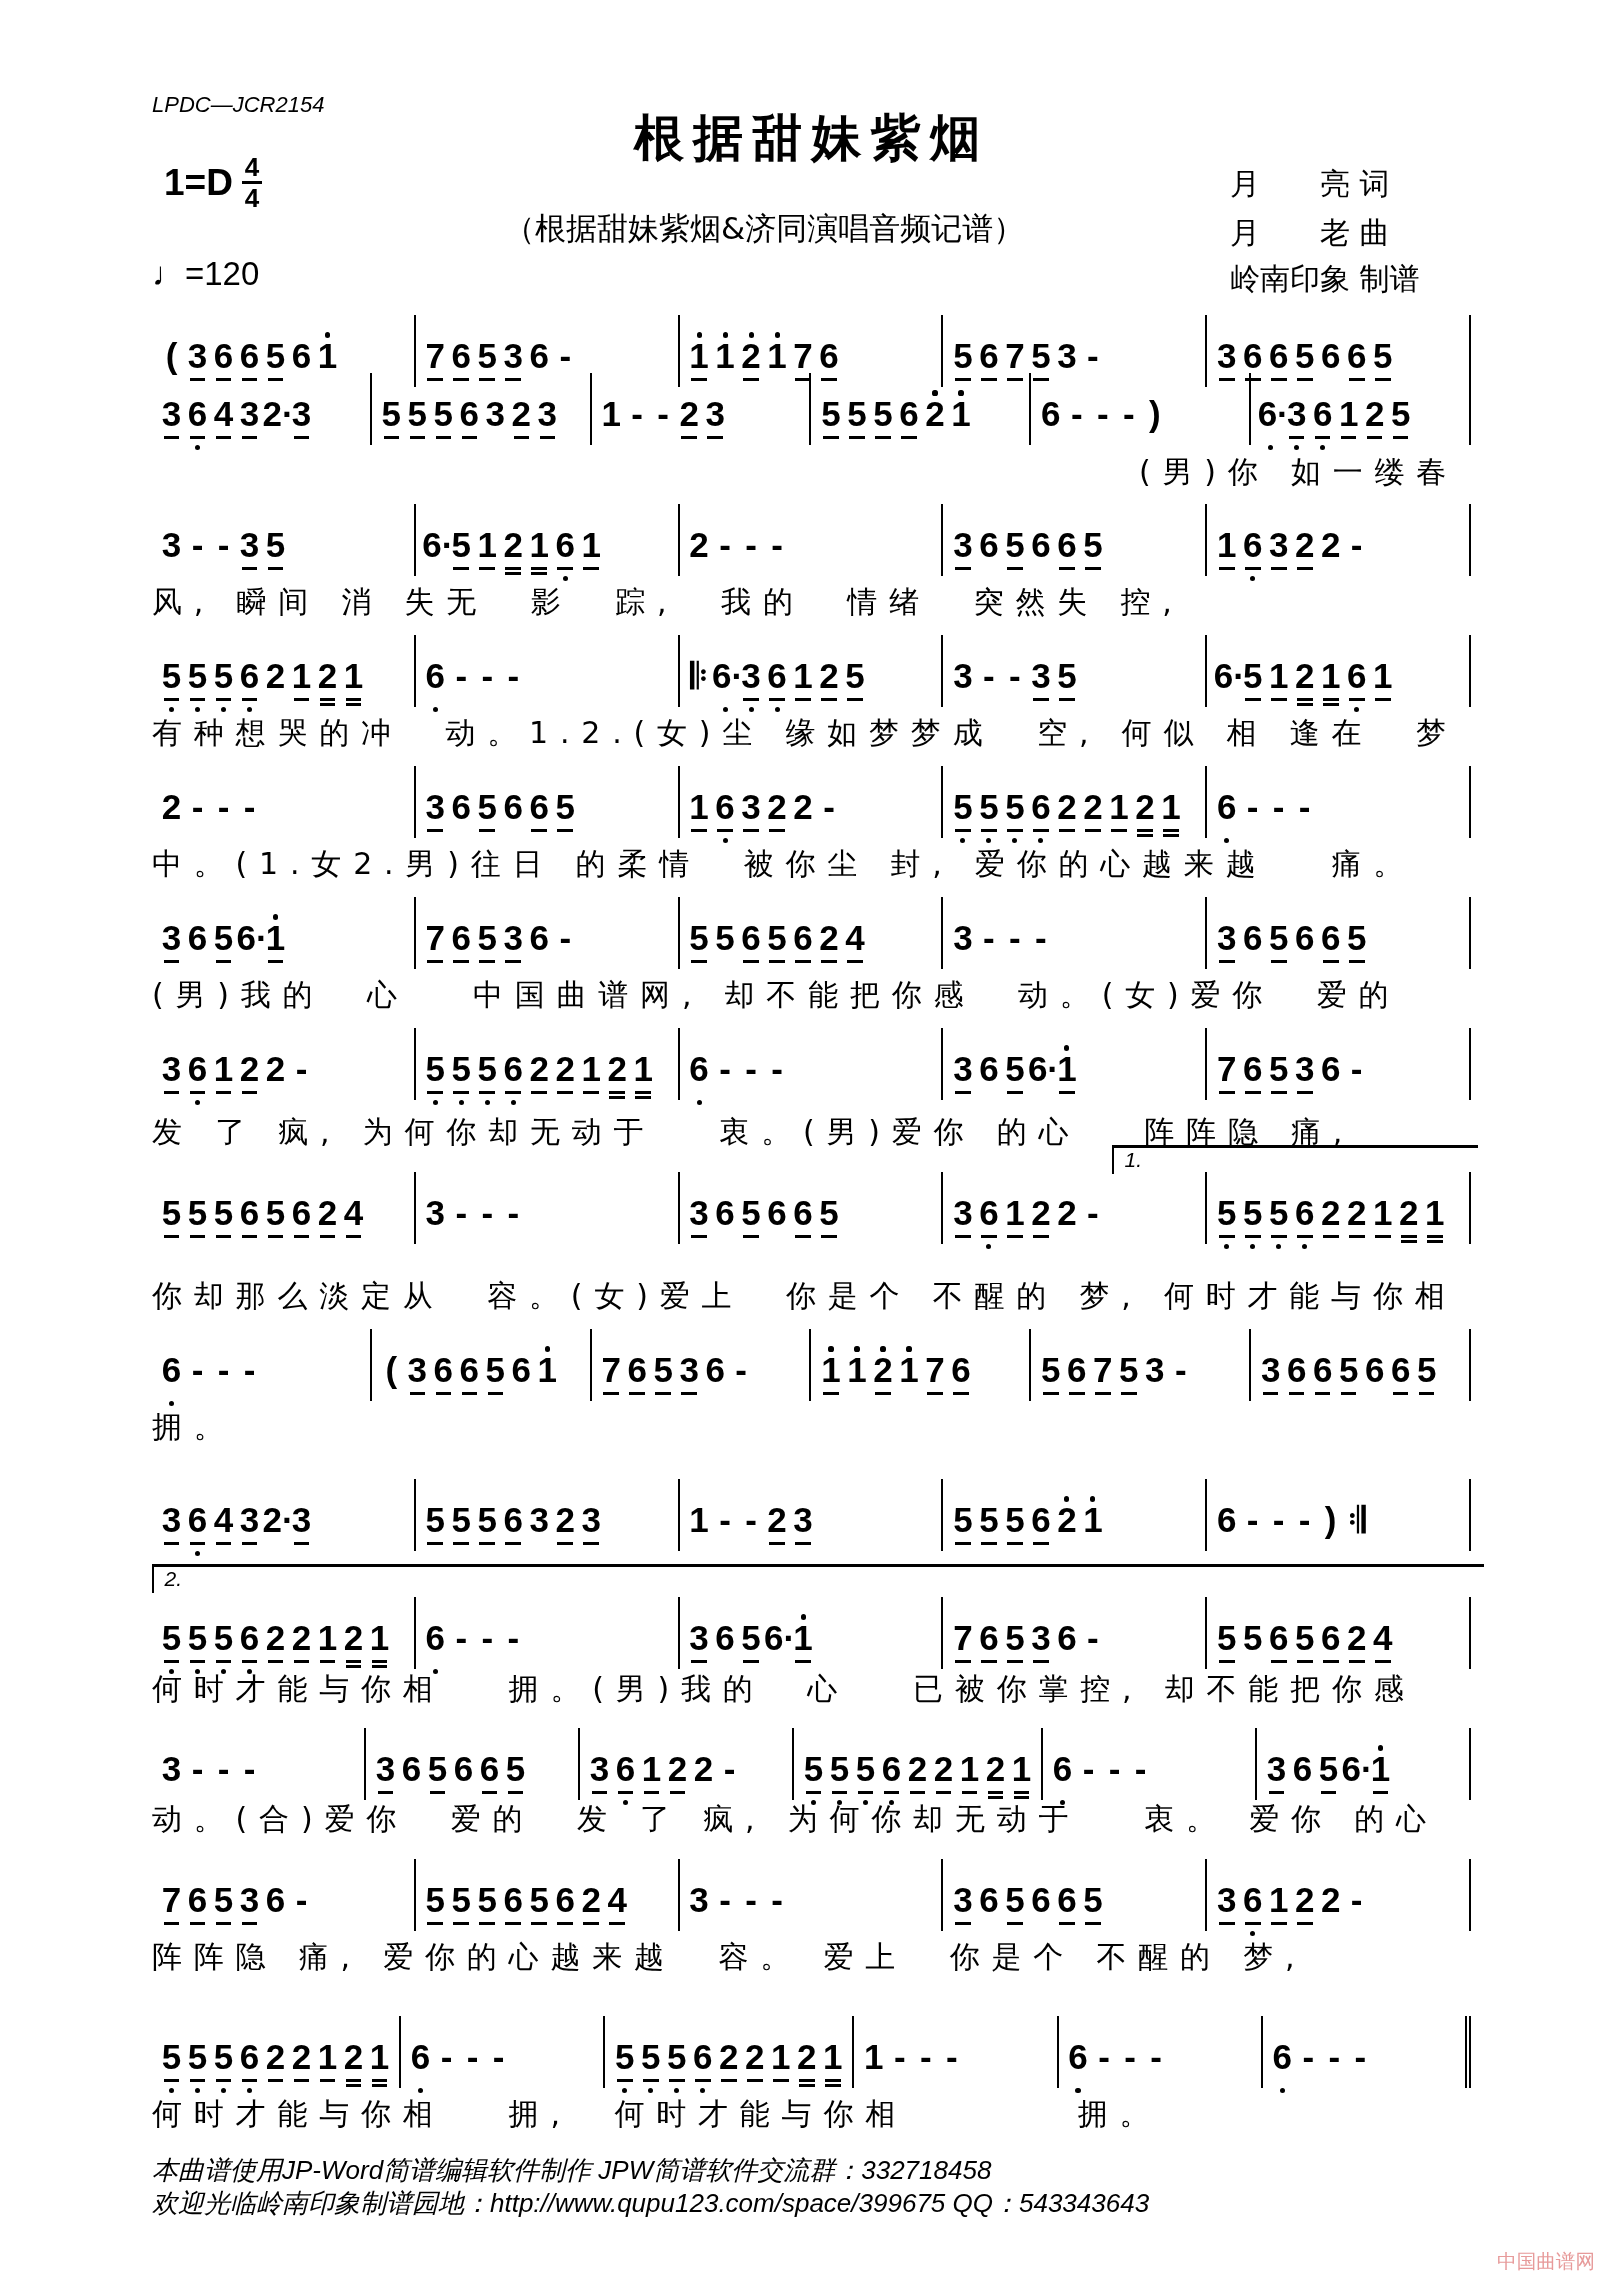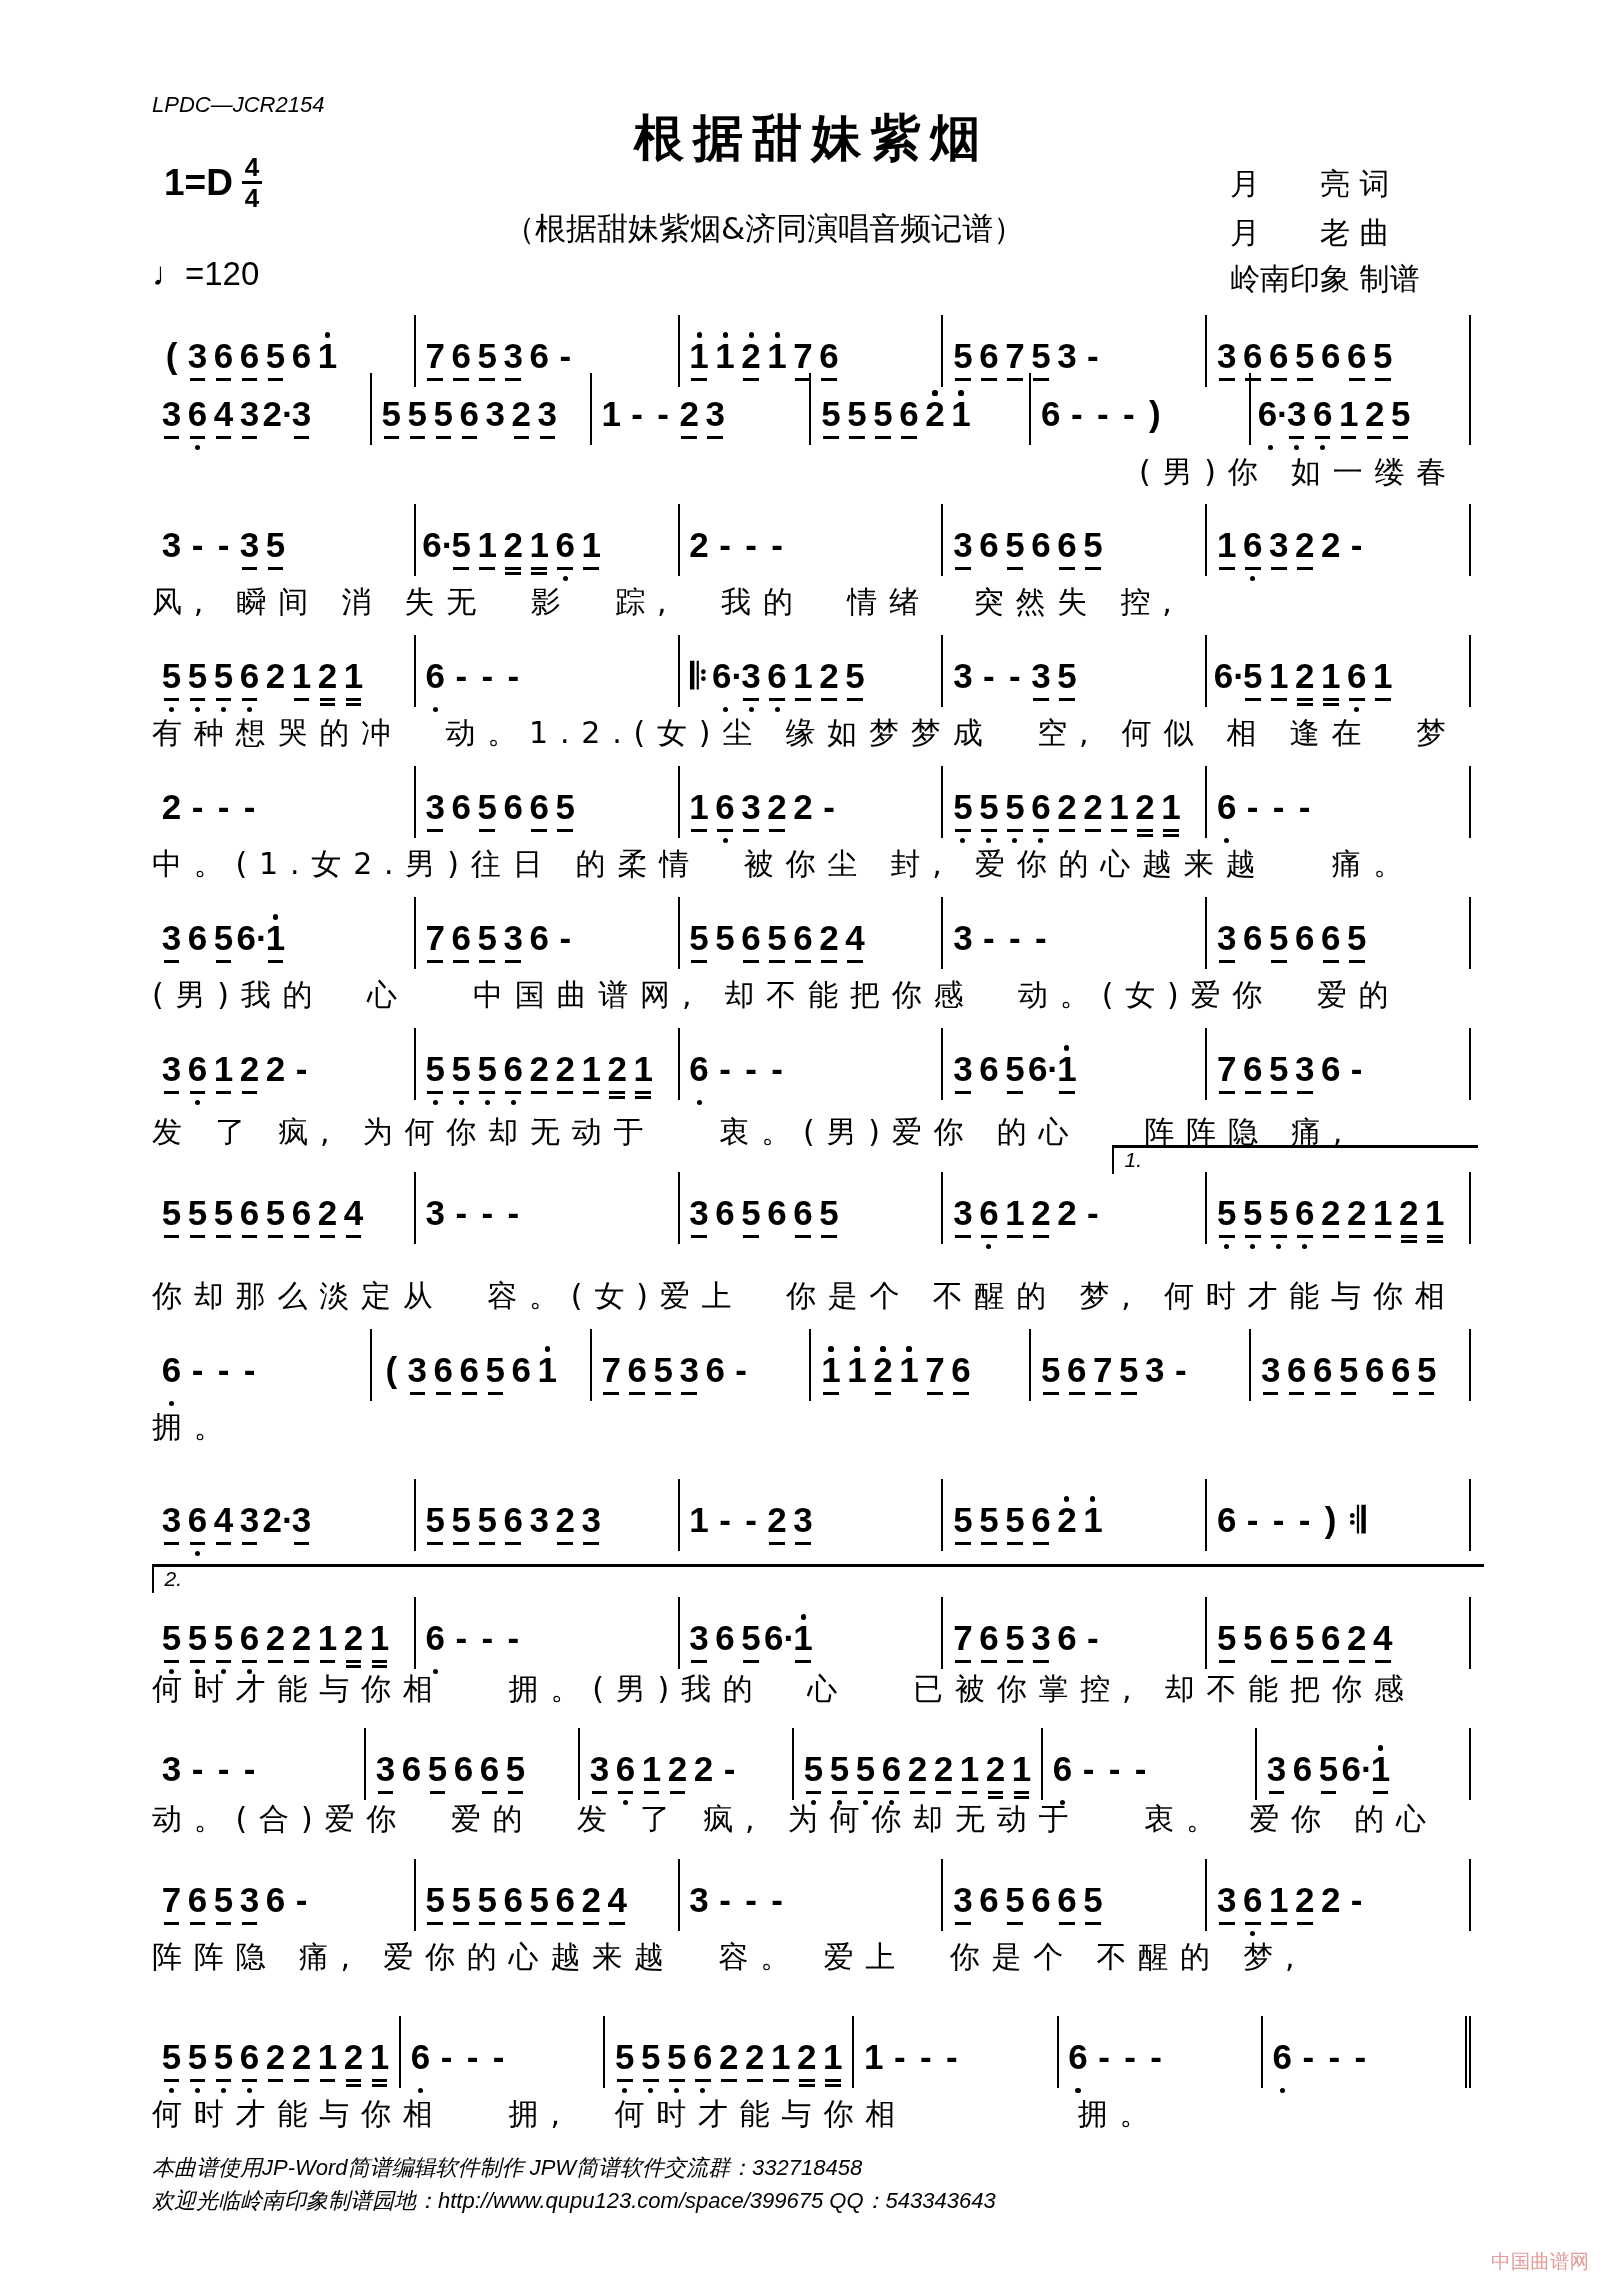"本曲谱使用JP-Word简谱编辑软件制作" .foot { font-size: 22px -> 26px }
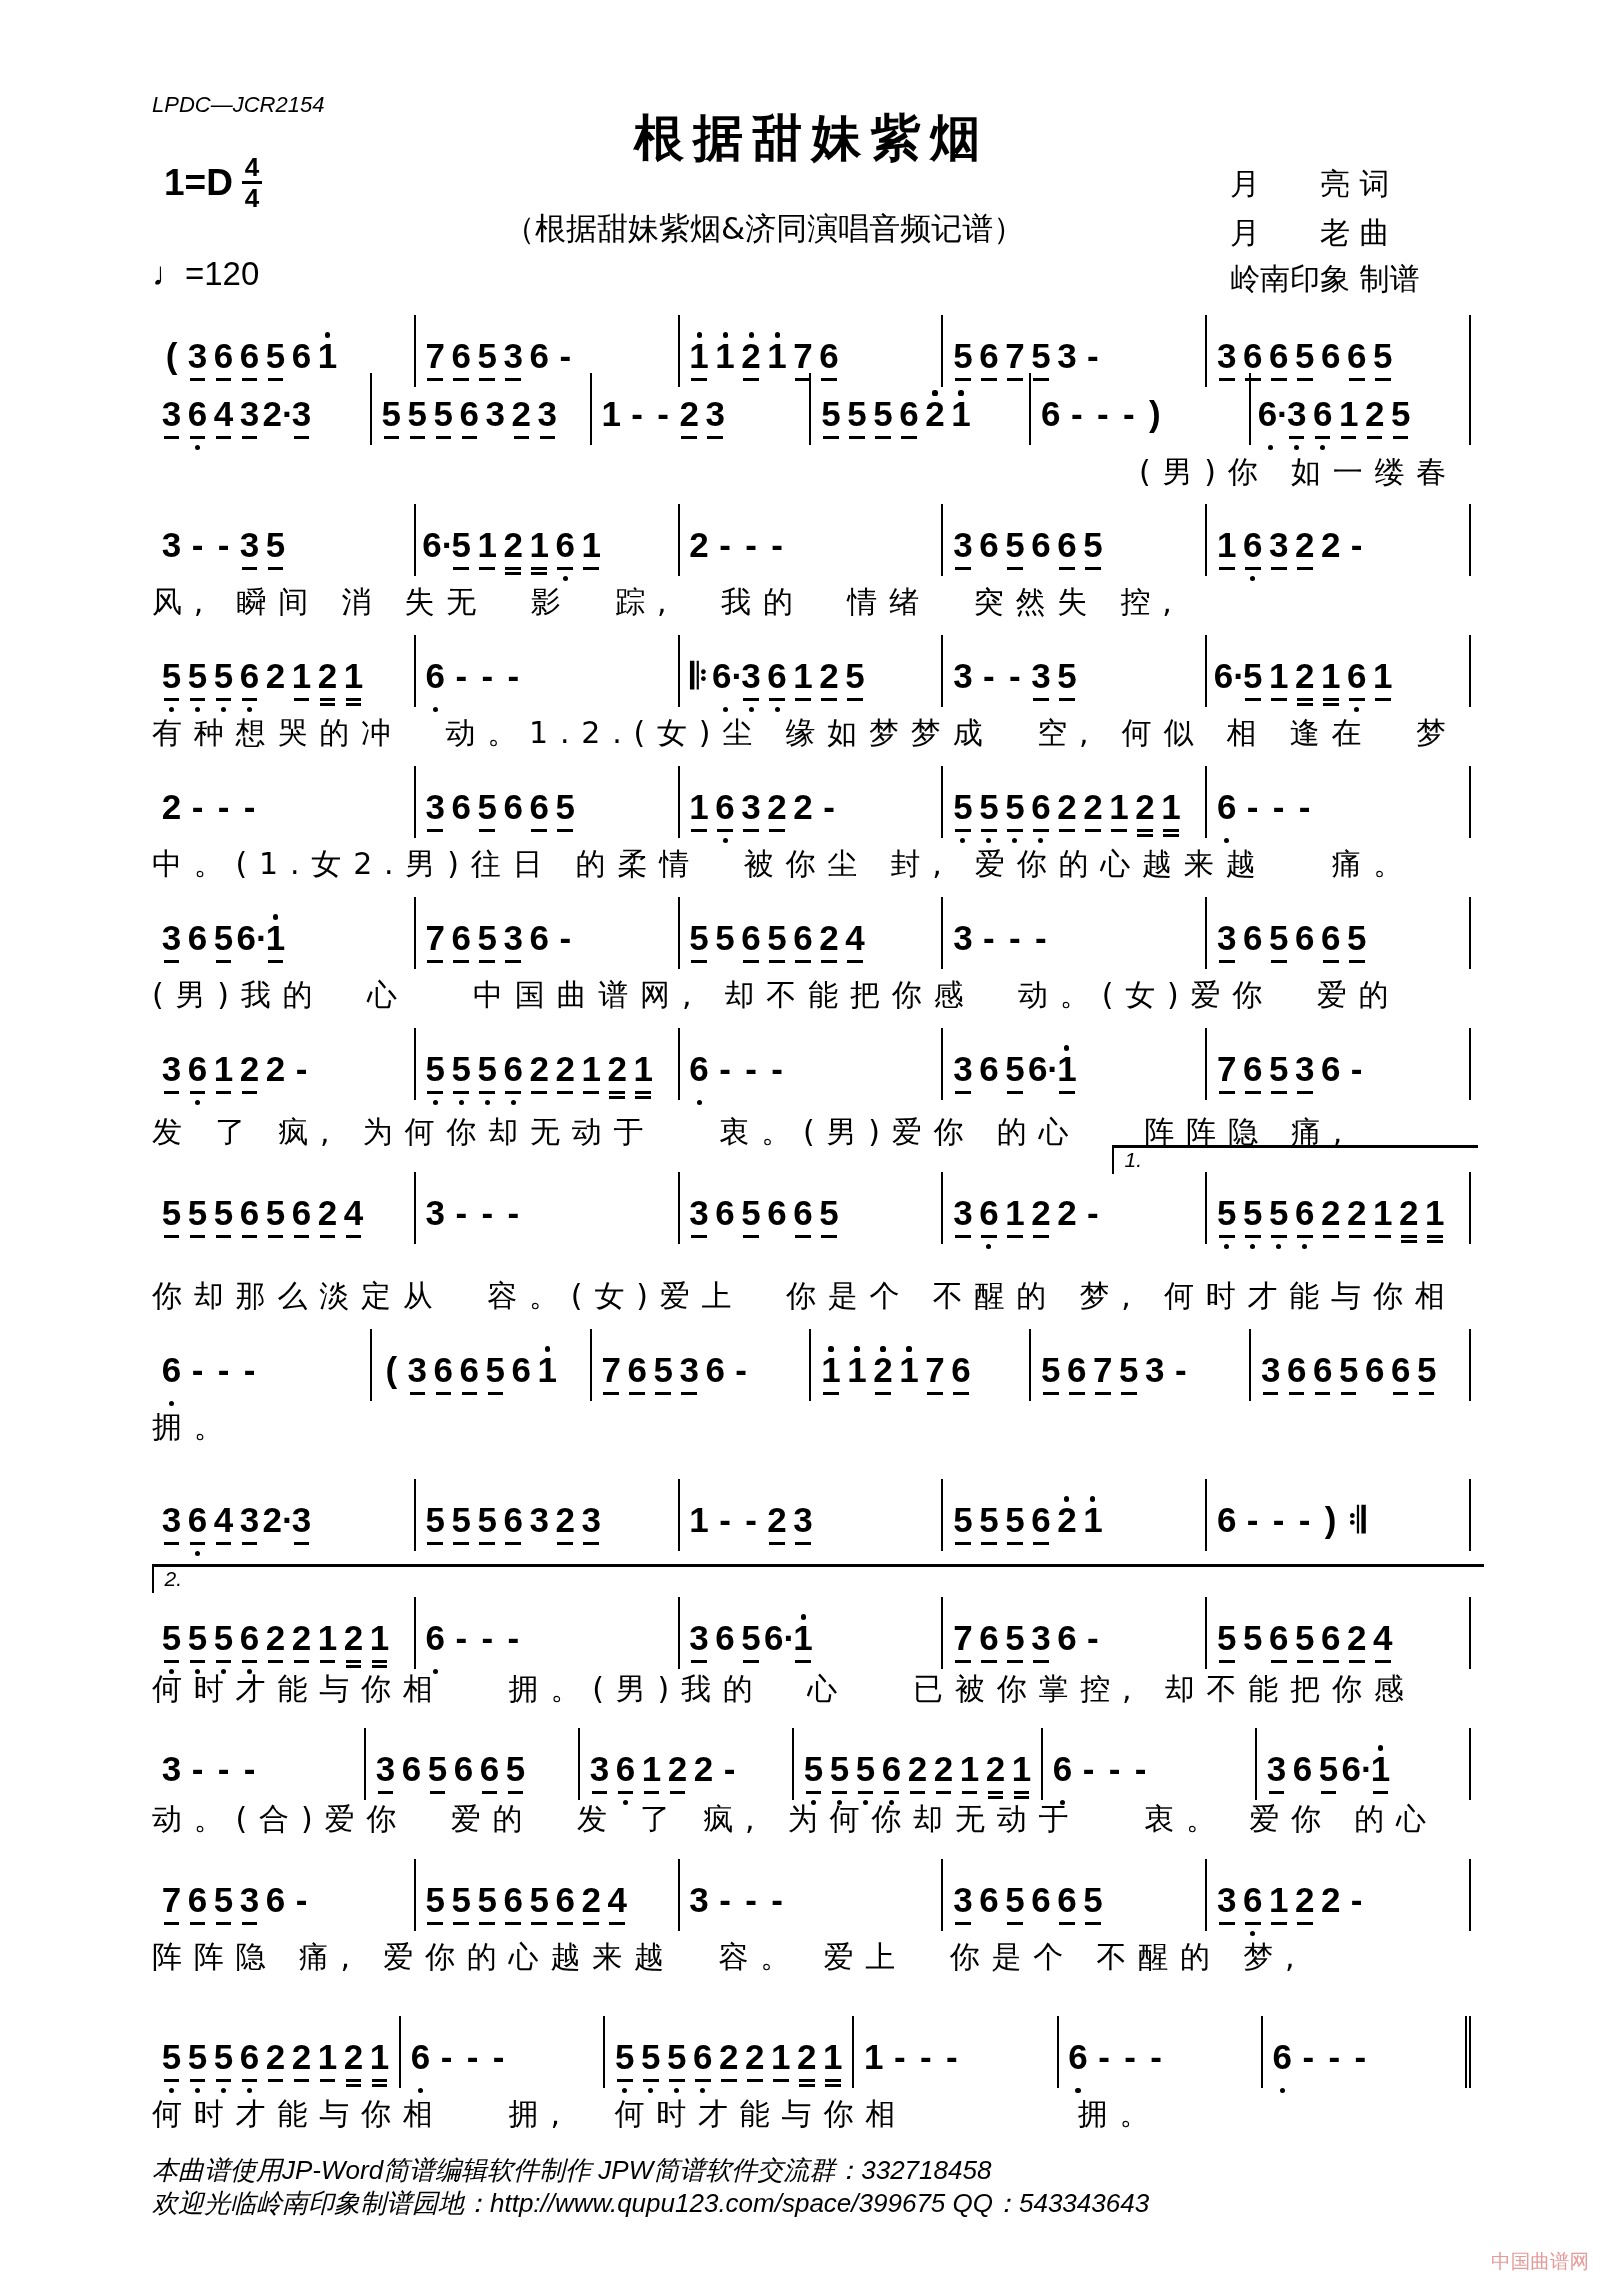"中国曲谱网" #wm { right: 34px -> 28px }
